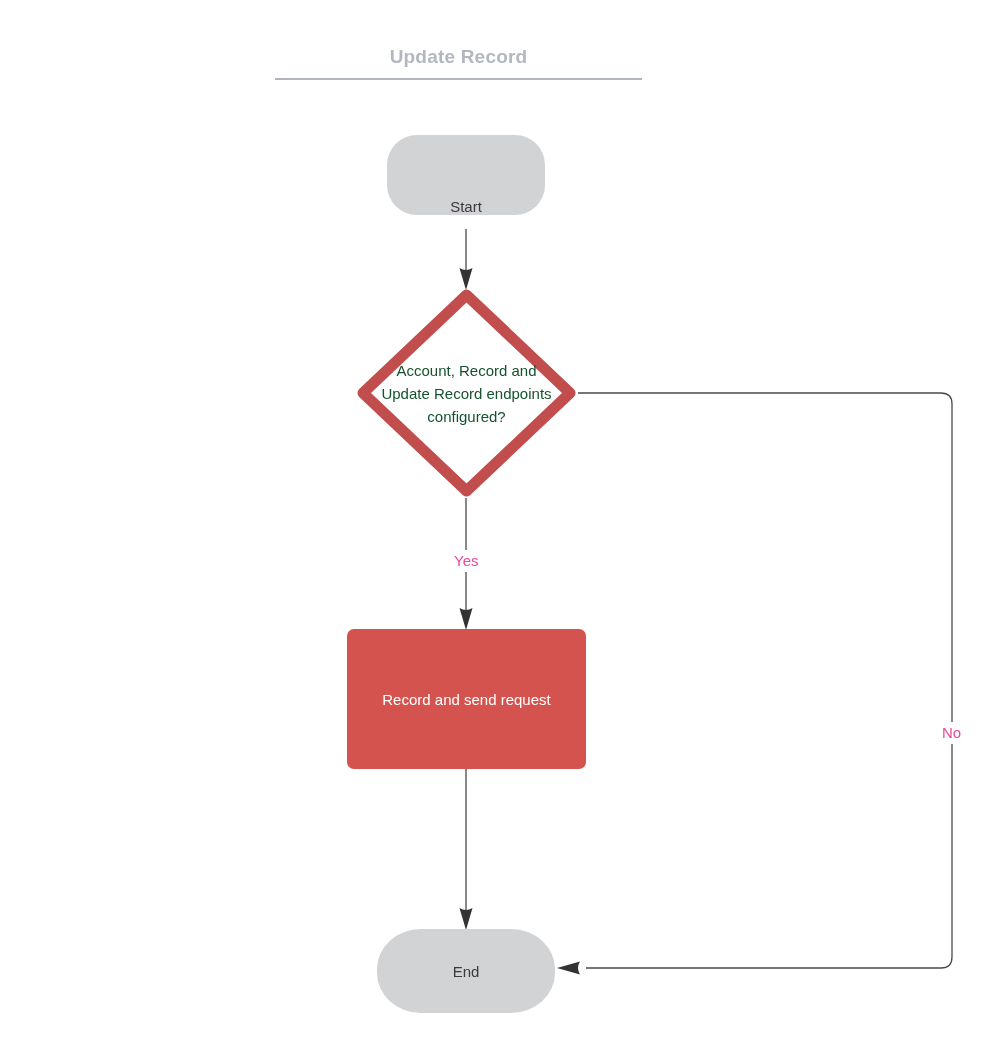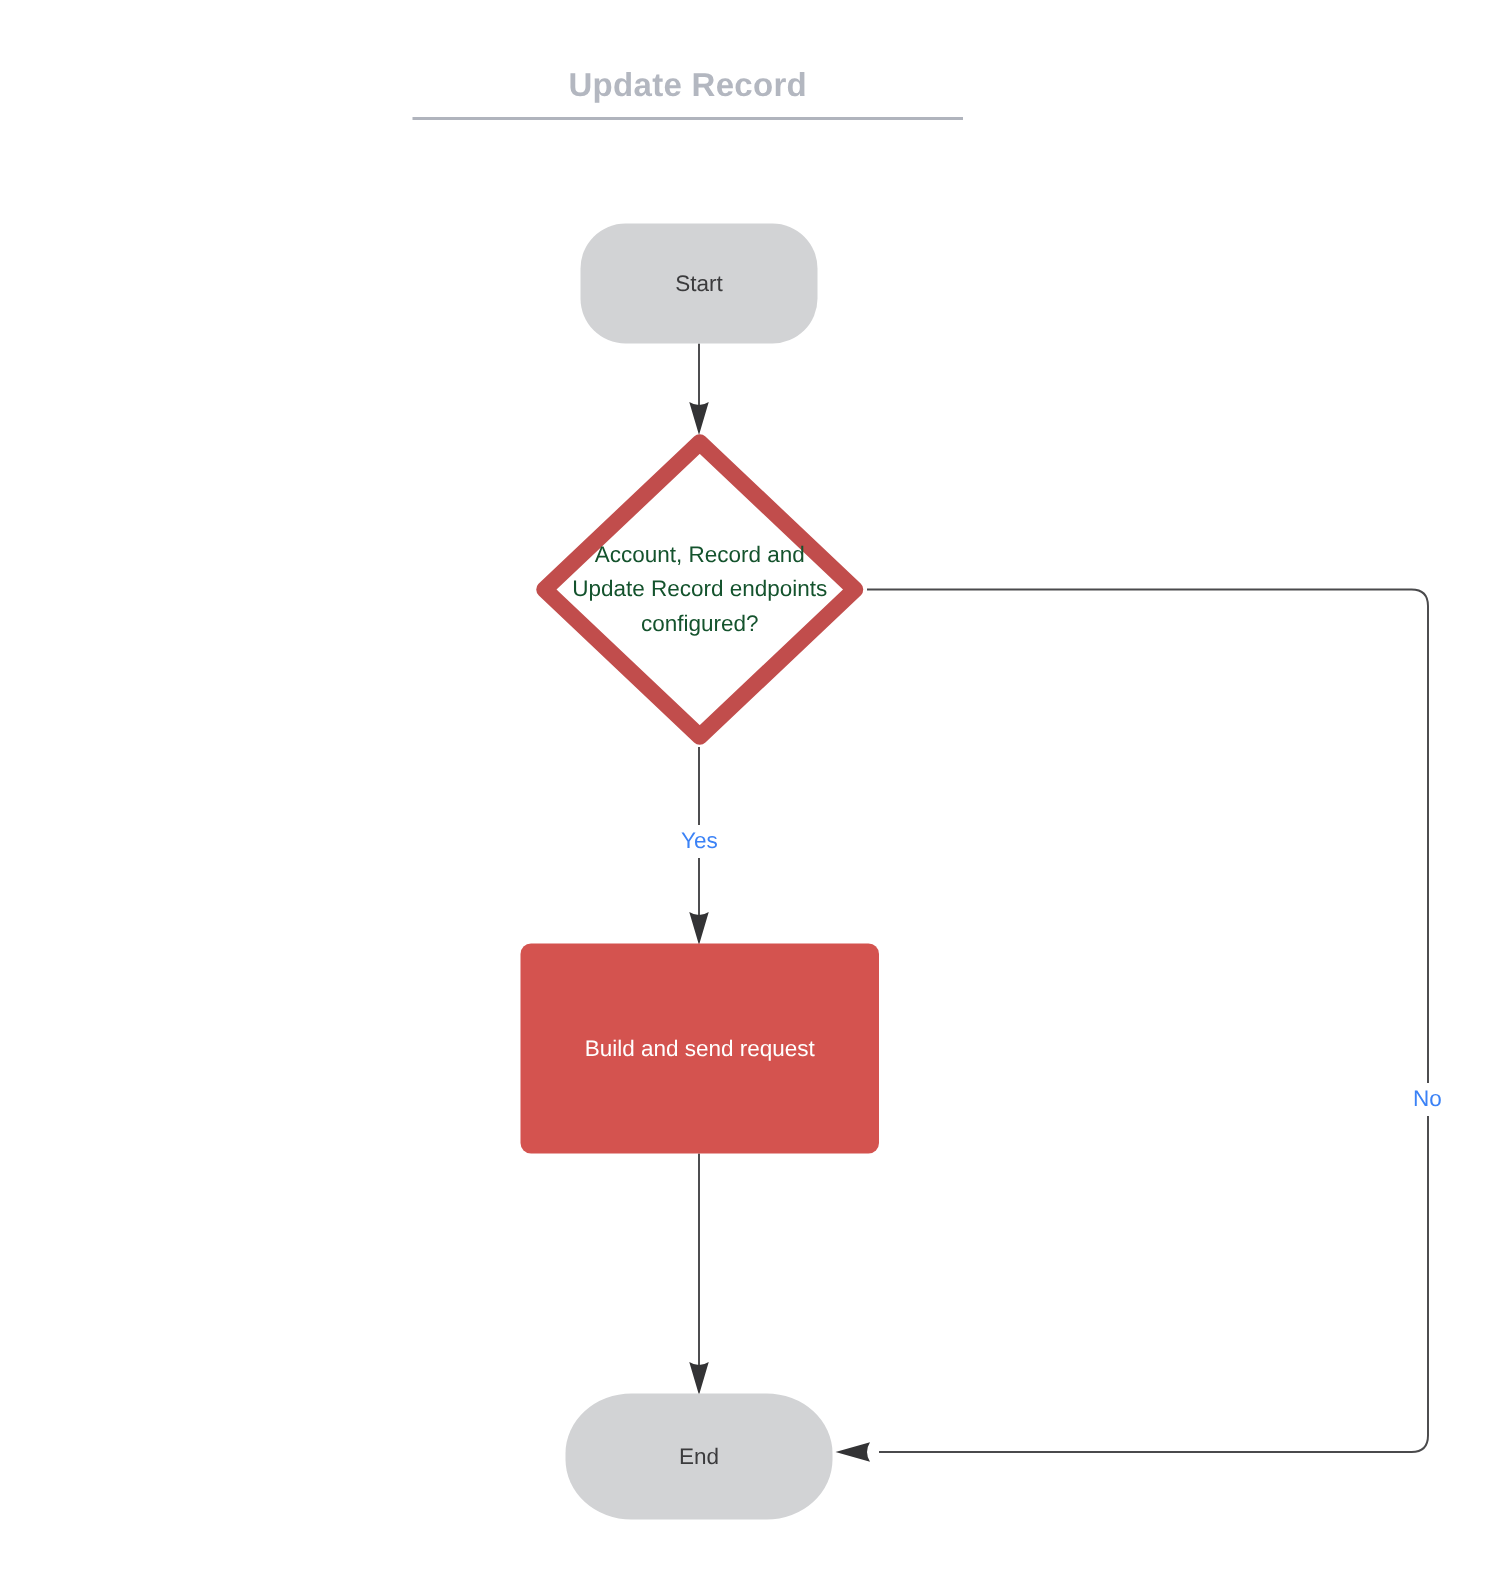"Update Record" #diagram-title { font-size: 22px -> 19px }
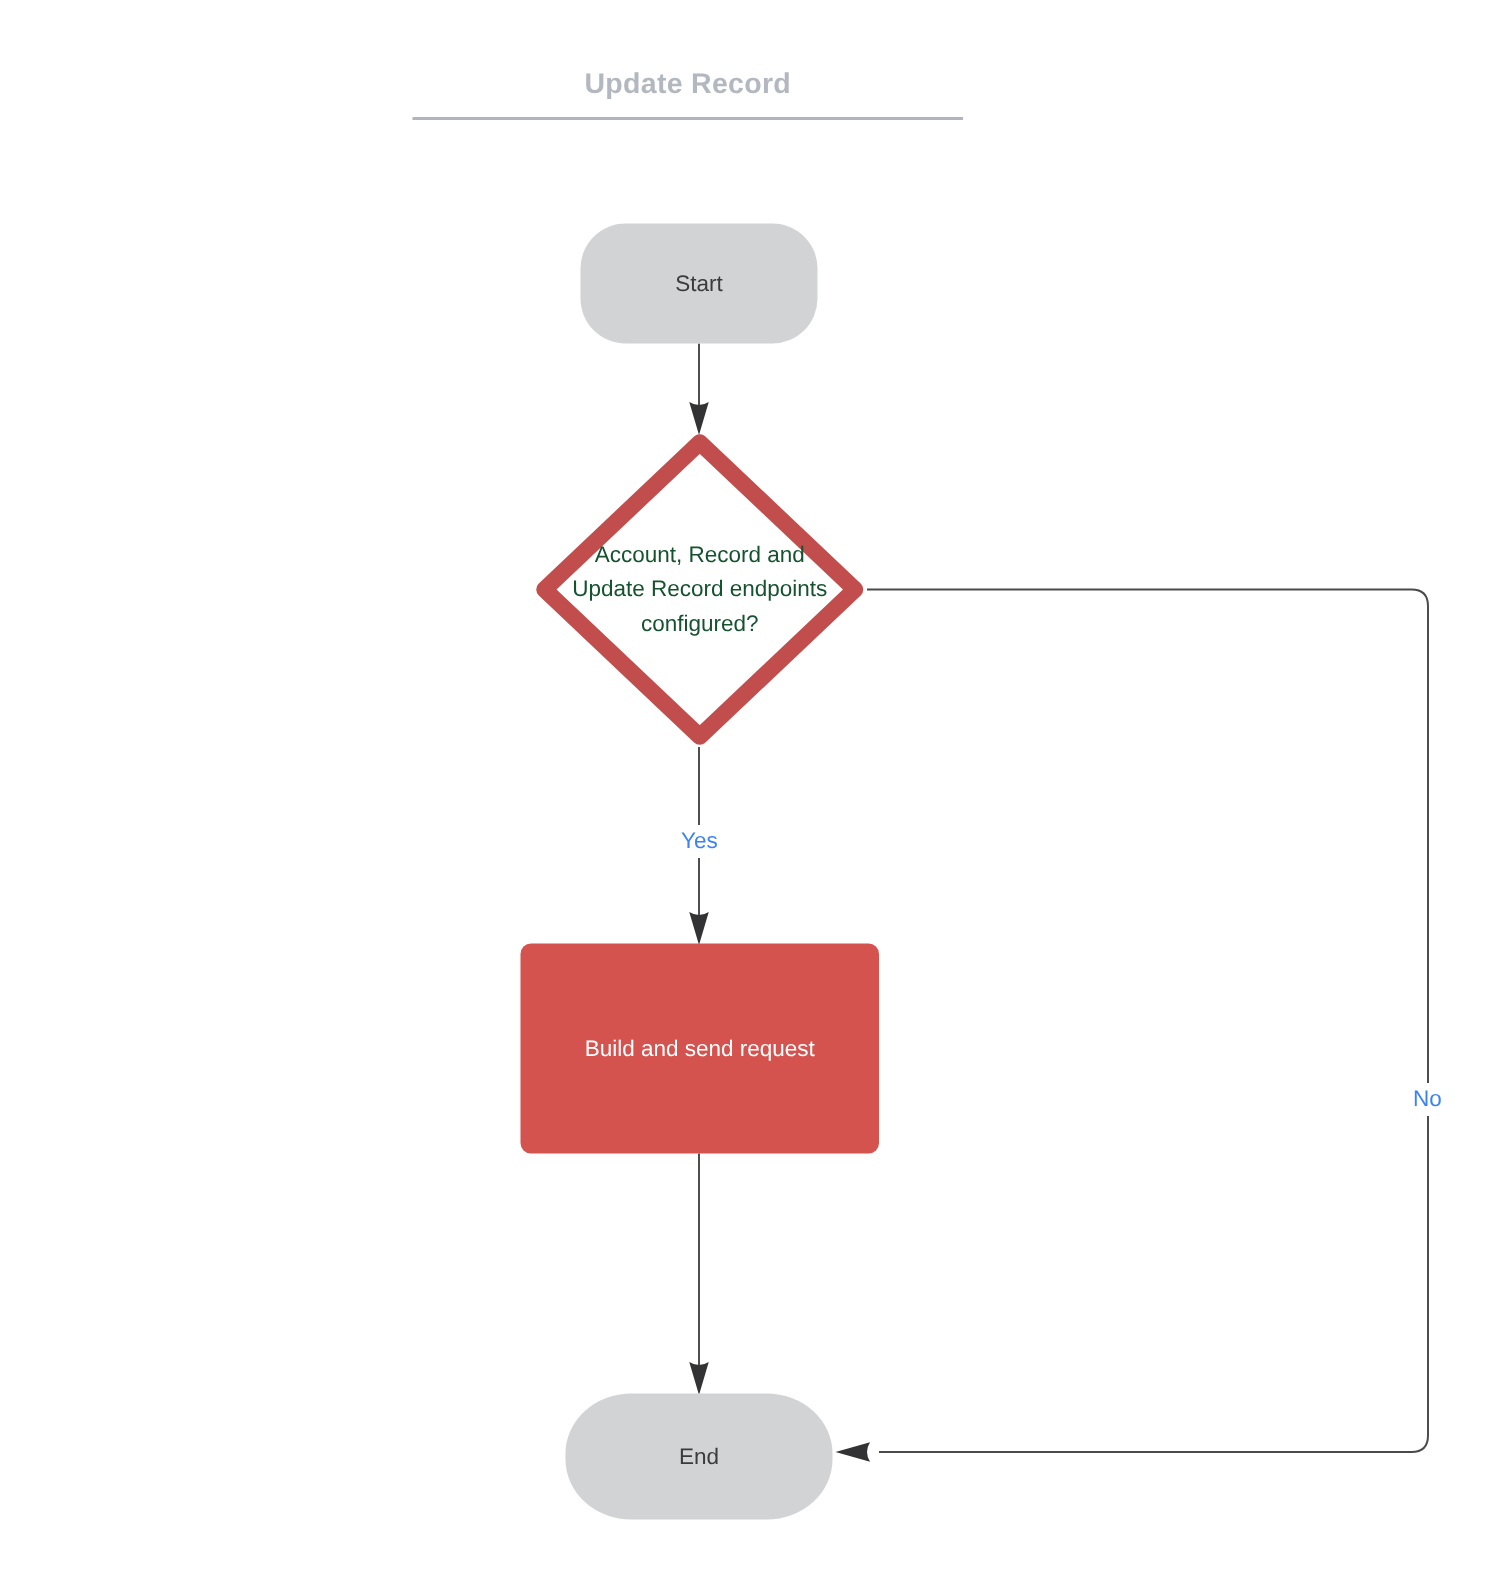"Start" #node-start { align-items: none -> flex-end; top: 149px -> 135px }
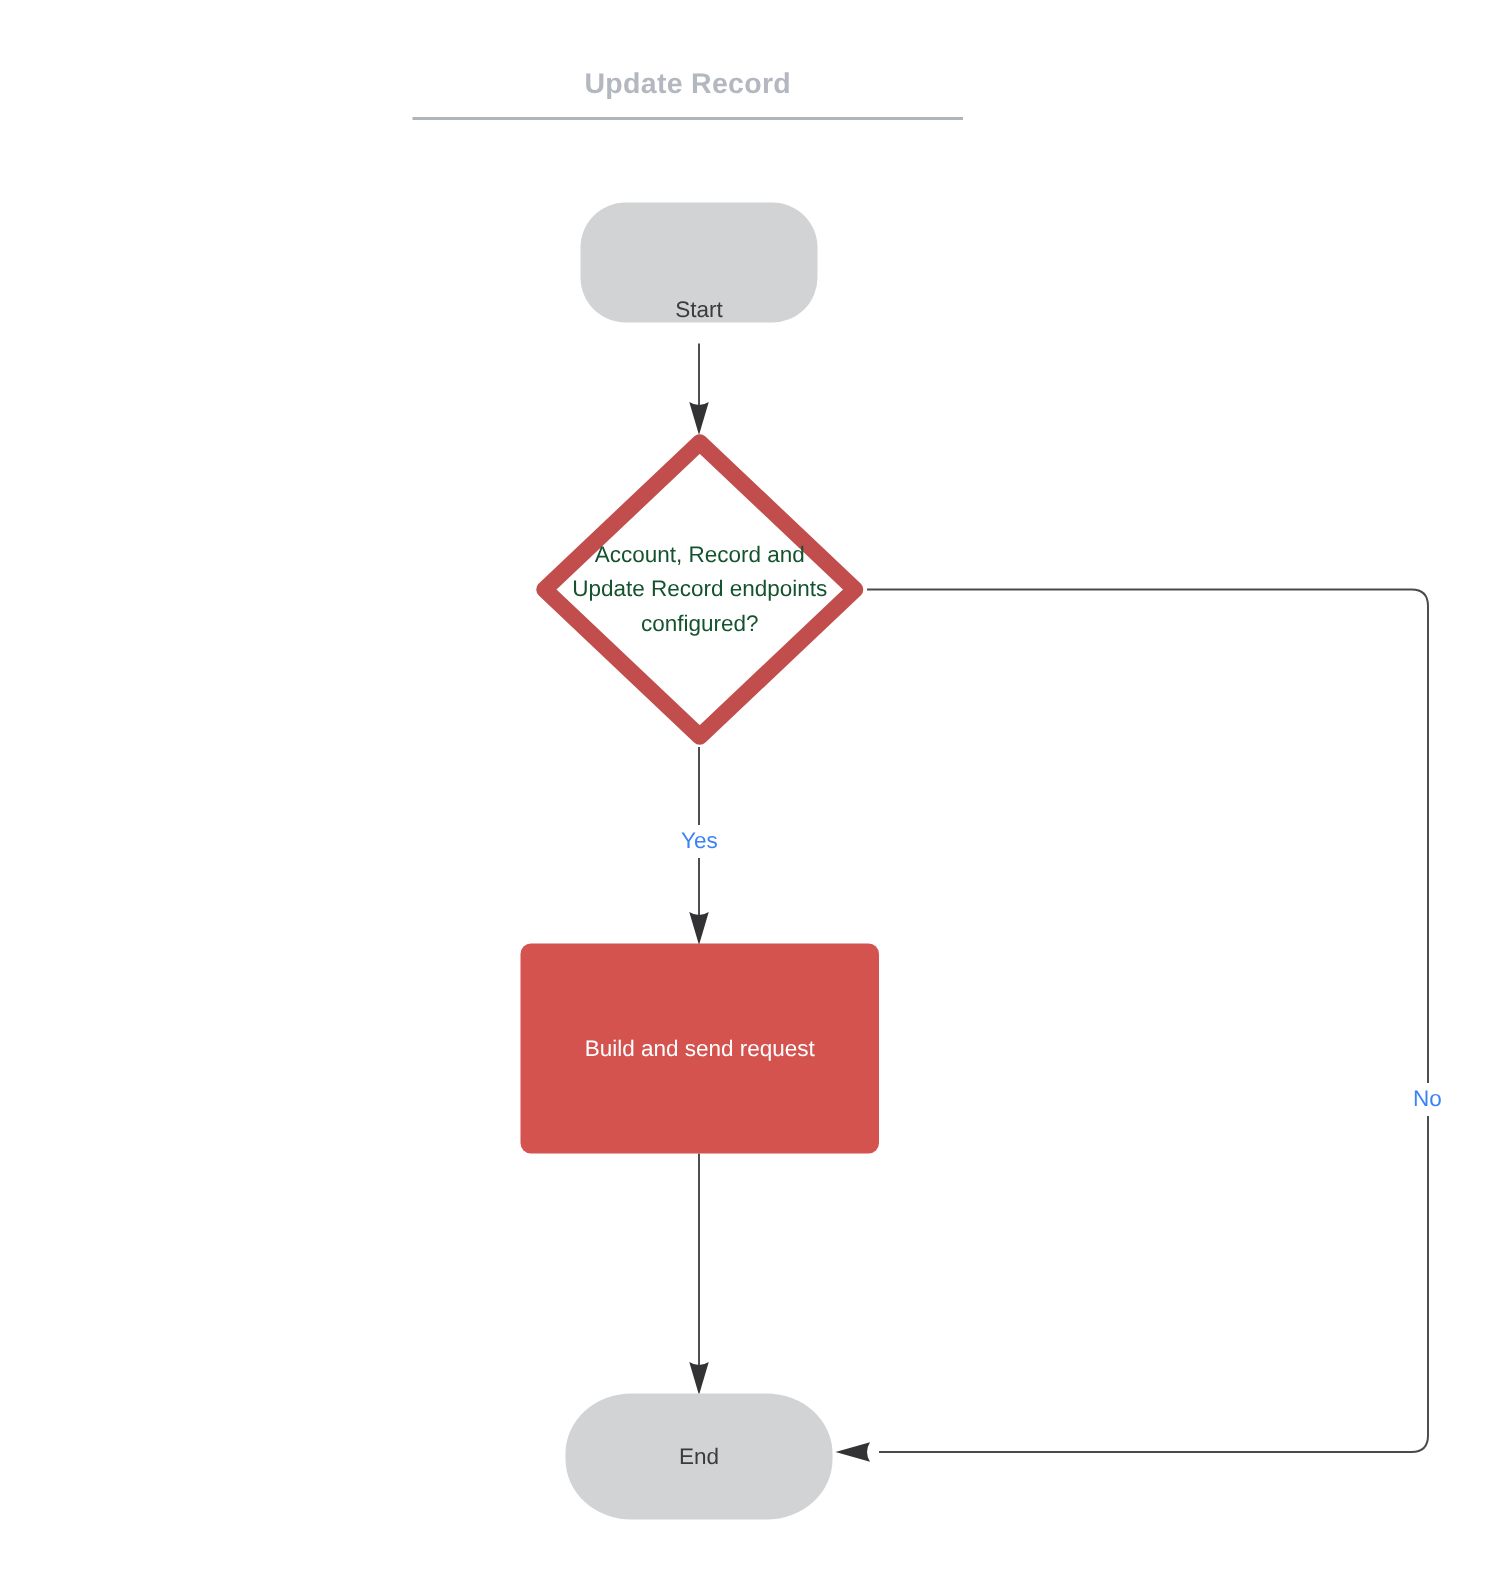"Yes" .edge-label { color: #3b82f6 -> #ec4899 }
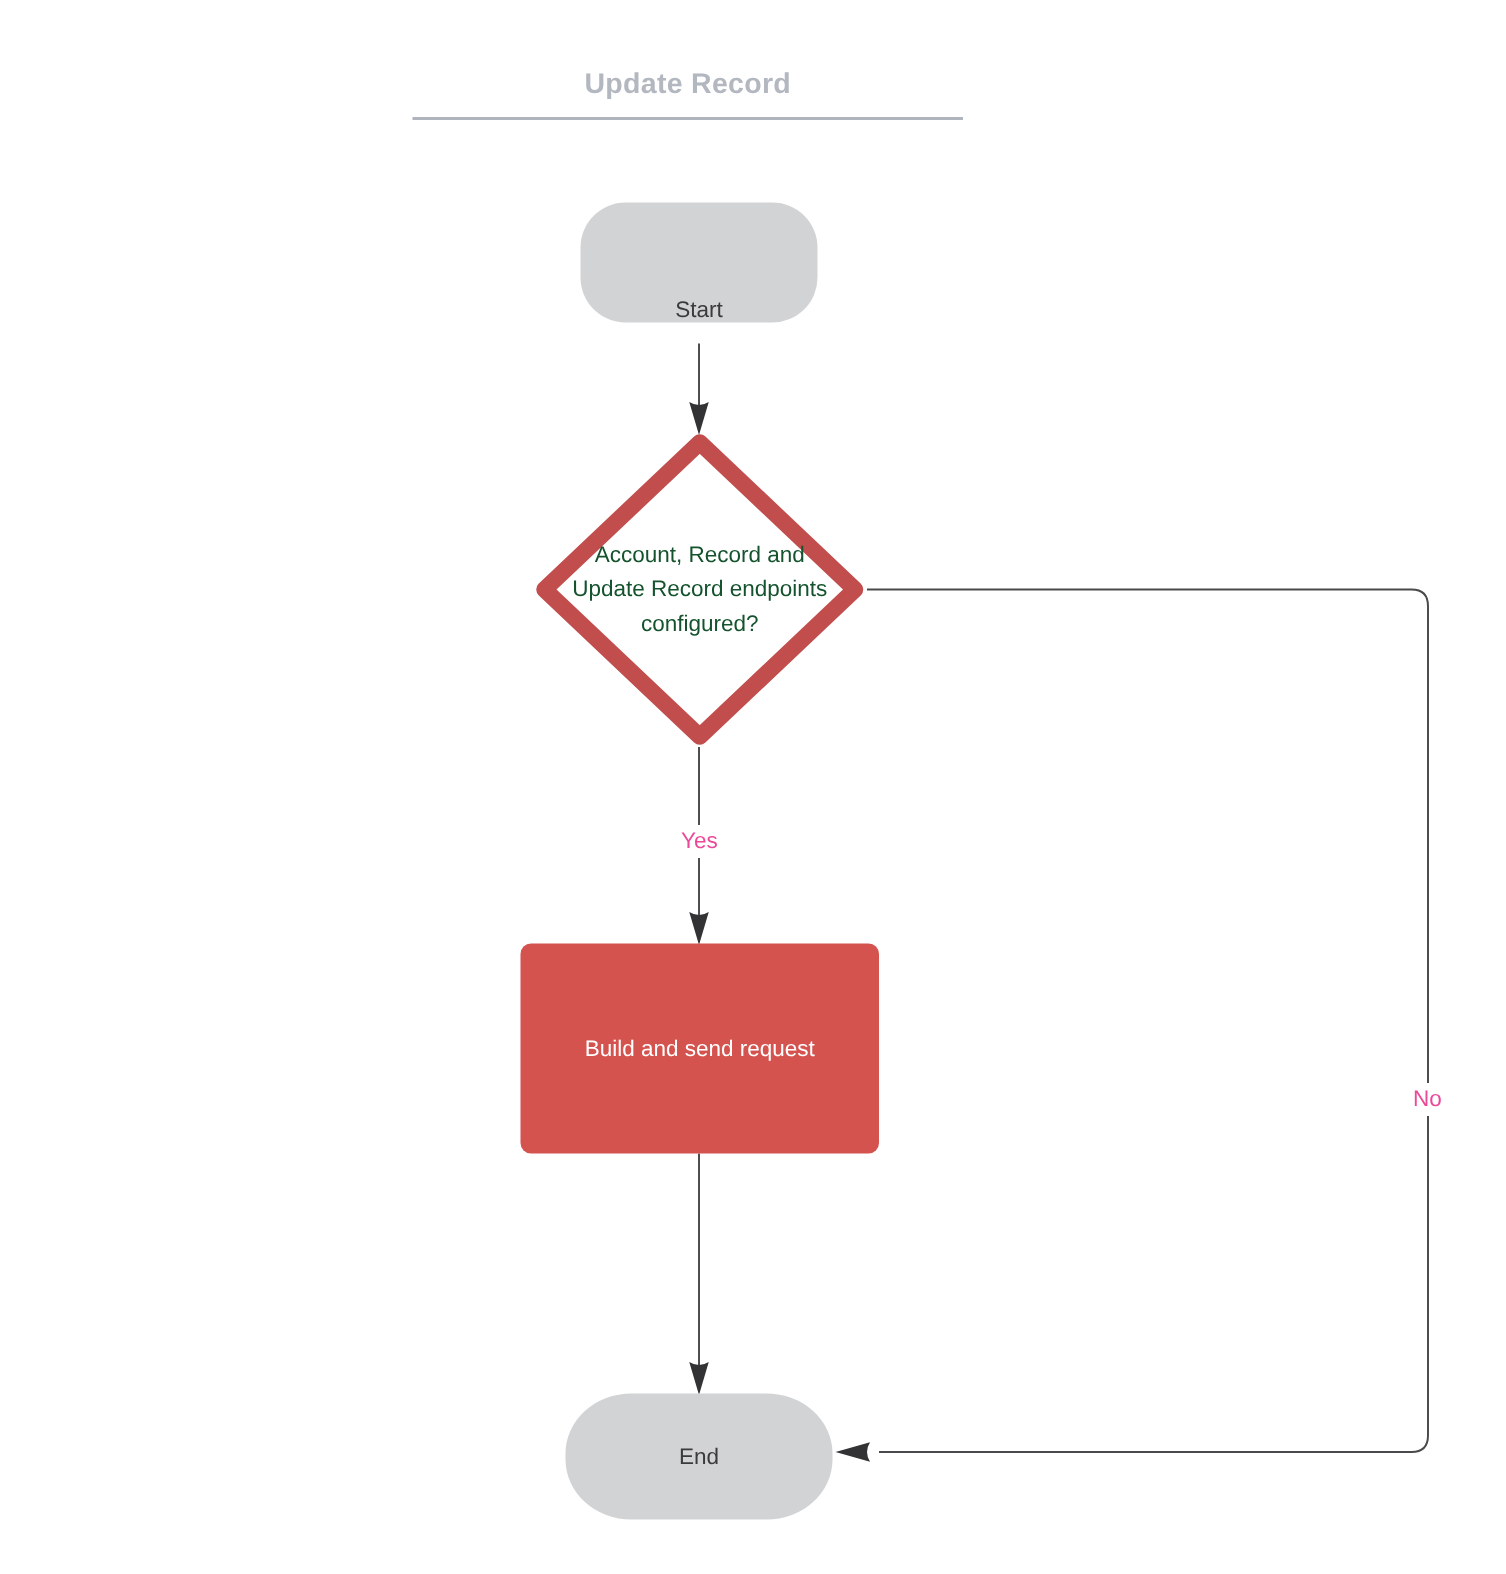"Build and send request" span { text: Build -> Record }
